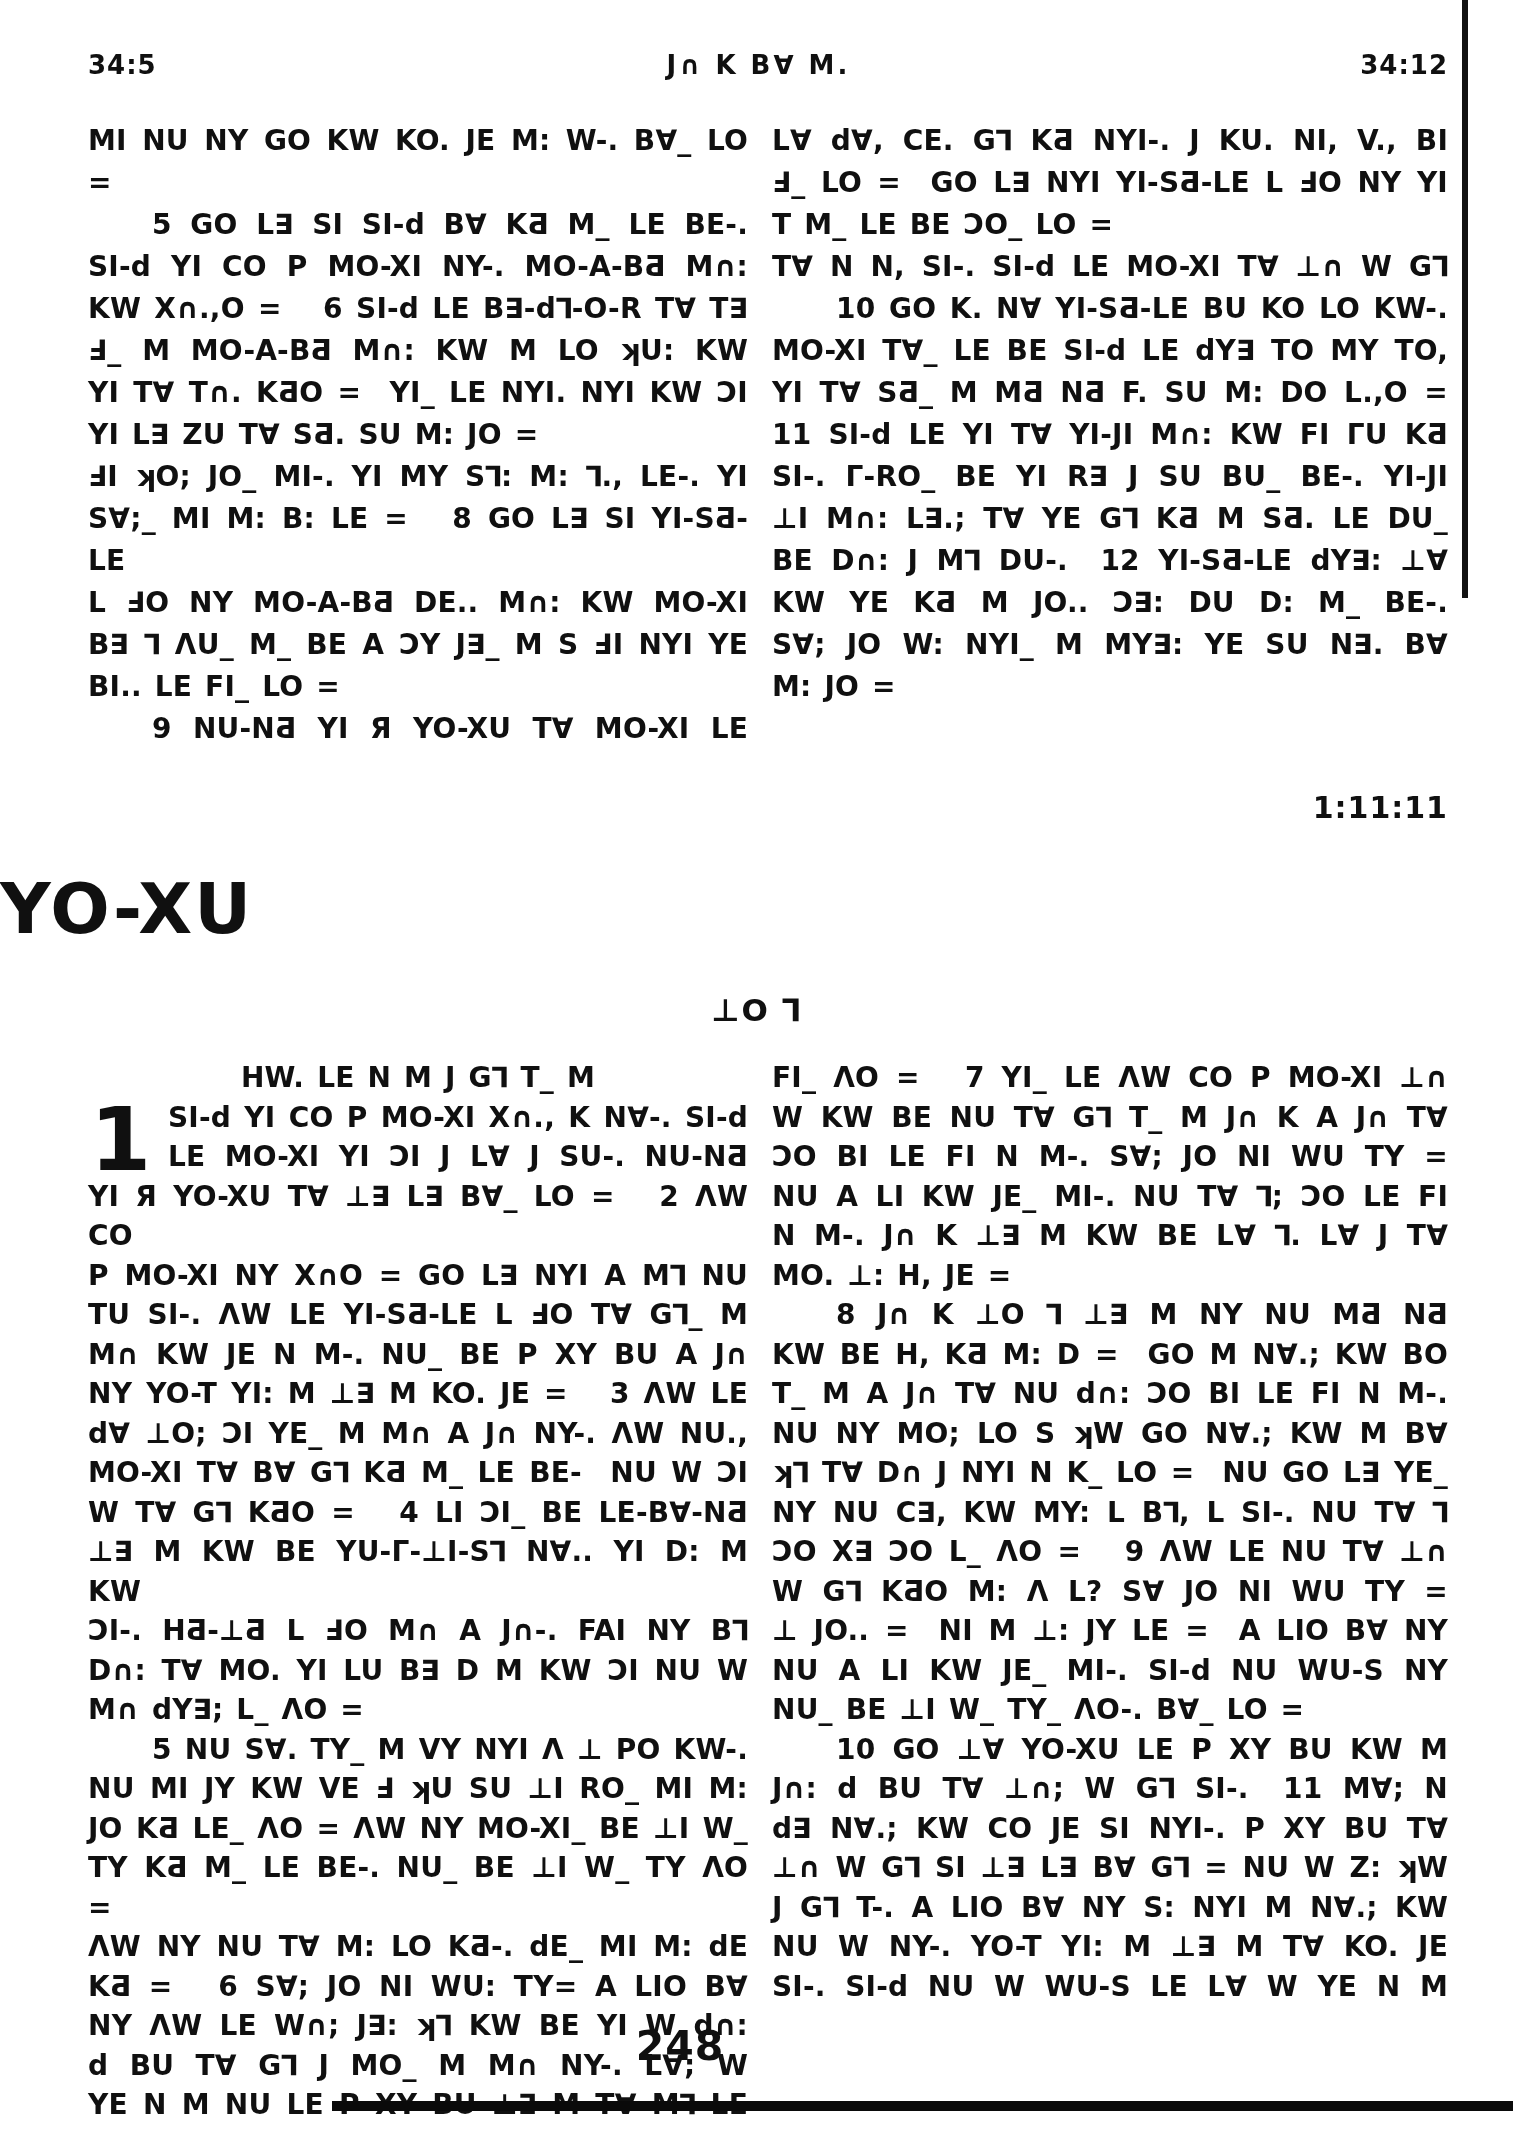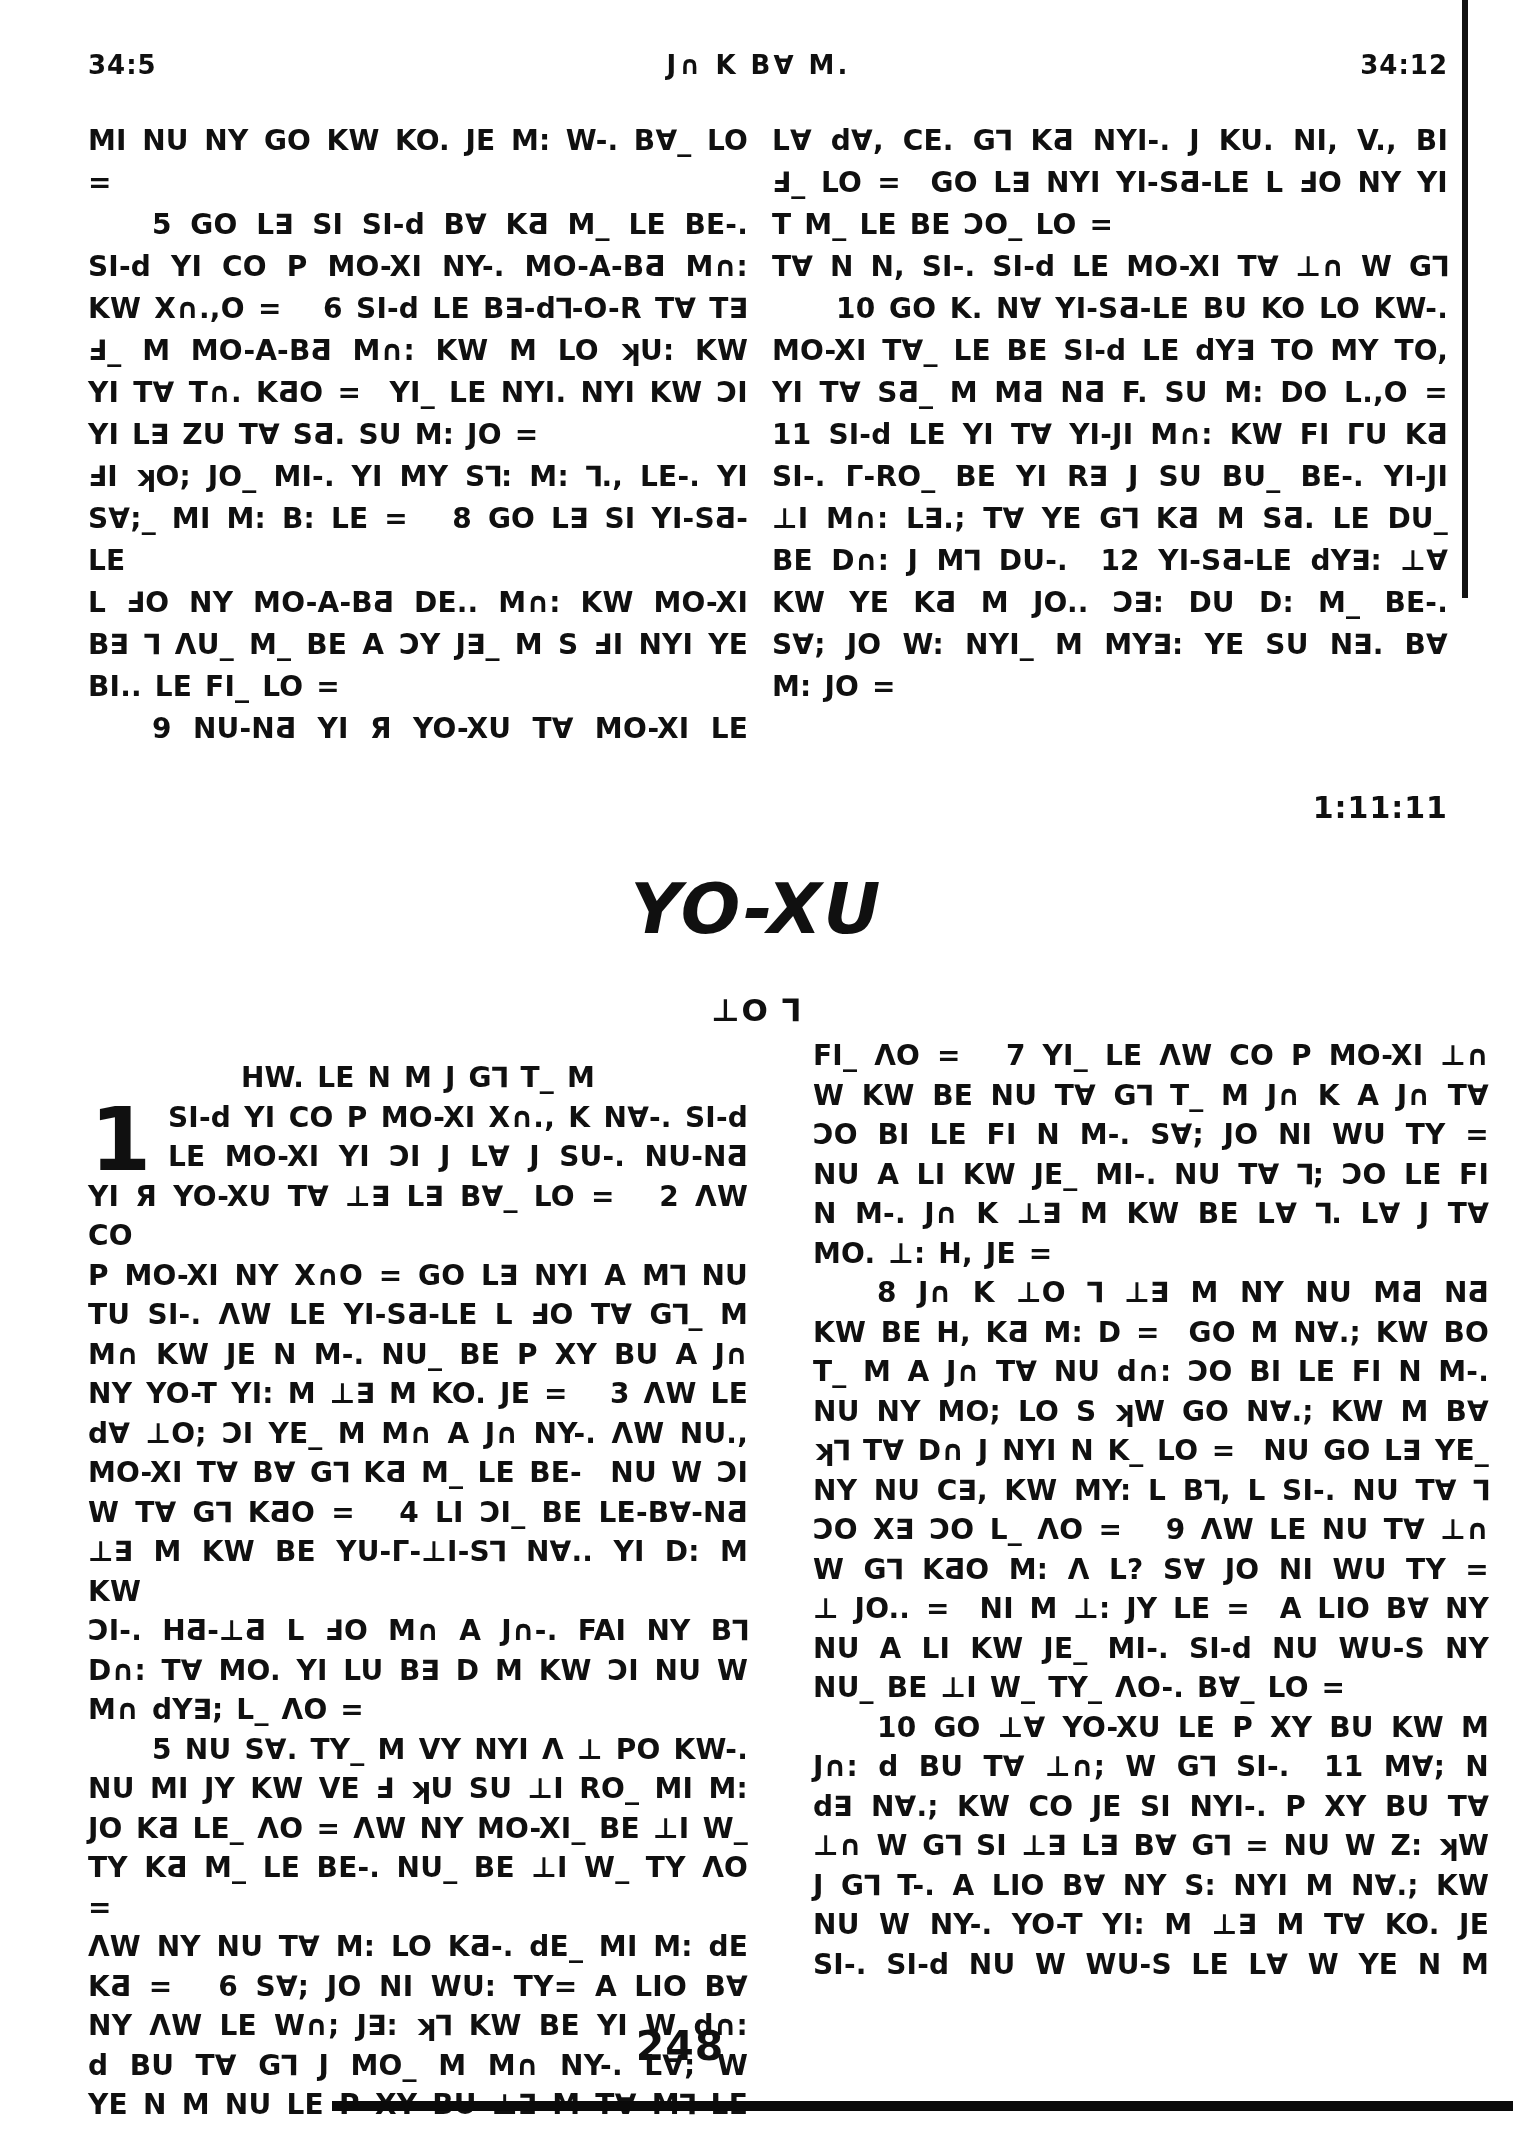"YO-XU" .booktitle { font-style: italic -> none; text-align: center -> left }
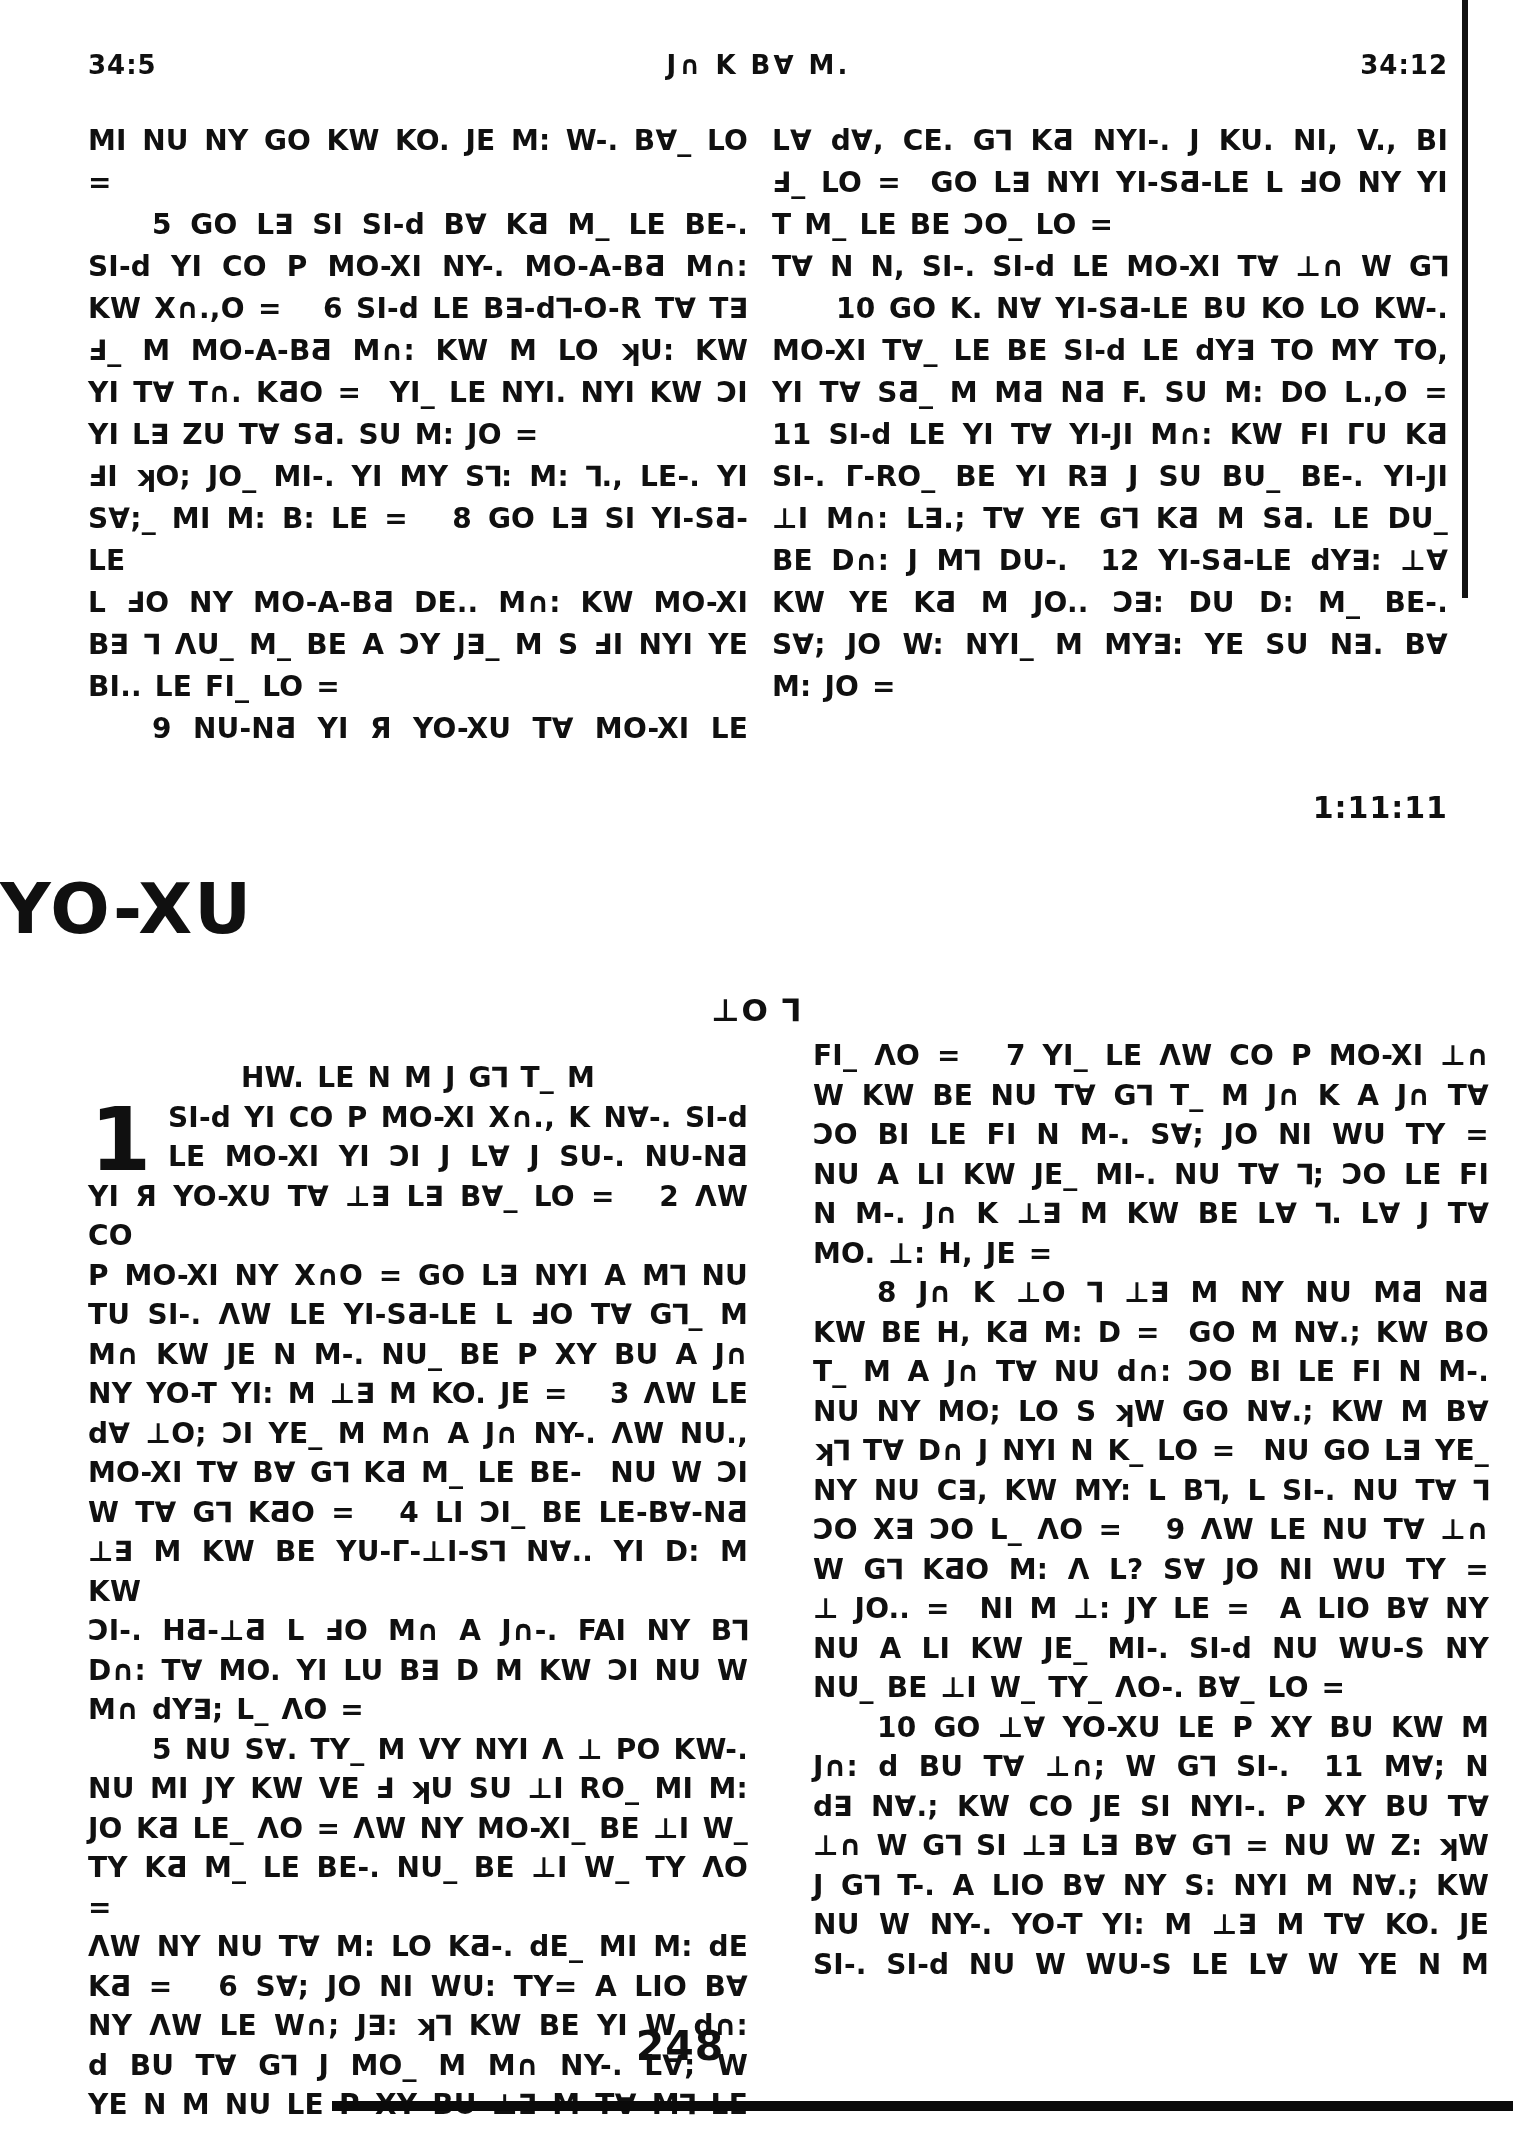"FI_ ɅO = 7 YI_" #sec2-right { margin-left: 41px -> none; top: 1036px -> 1058px }
